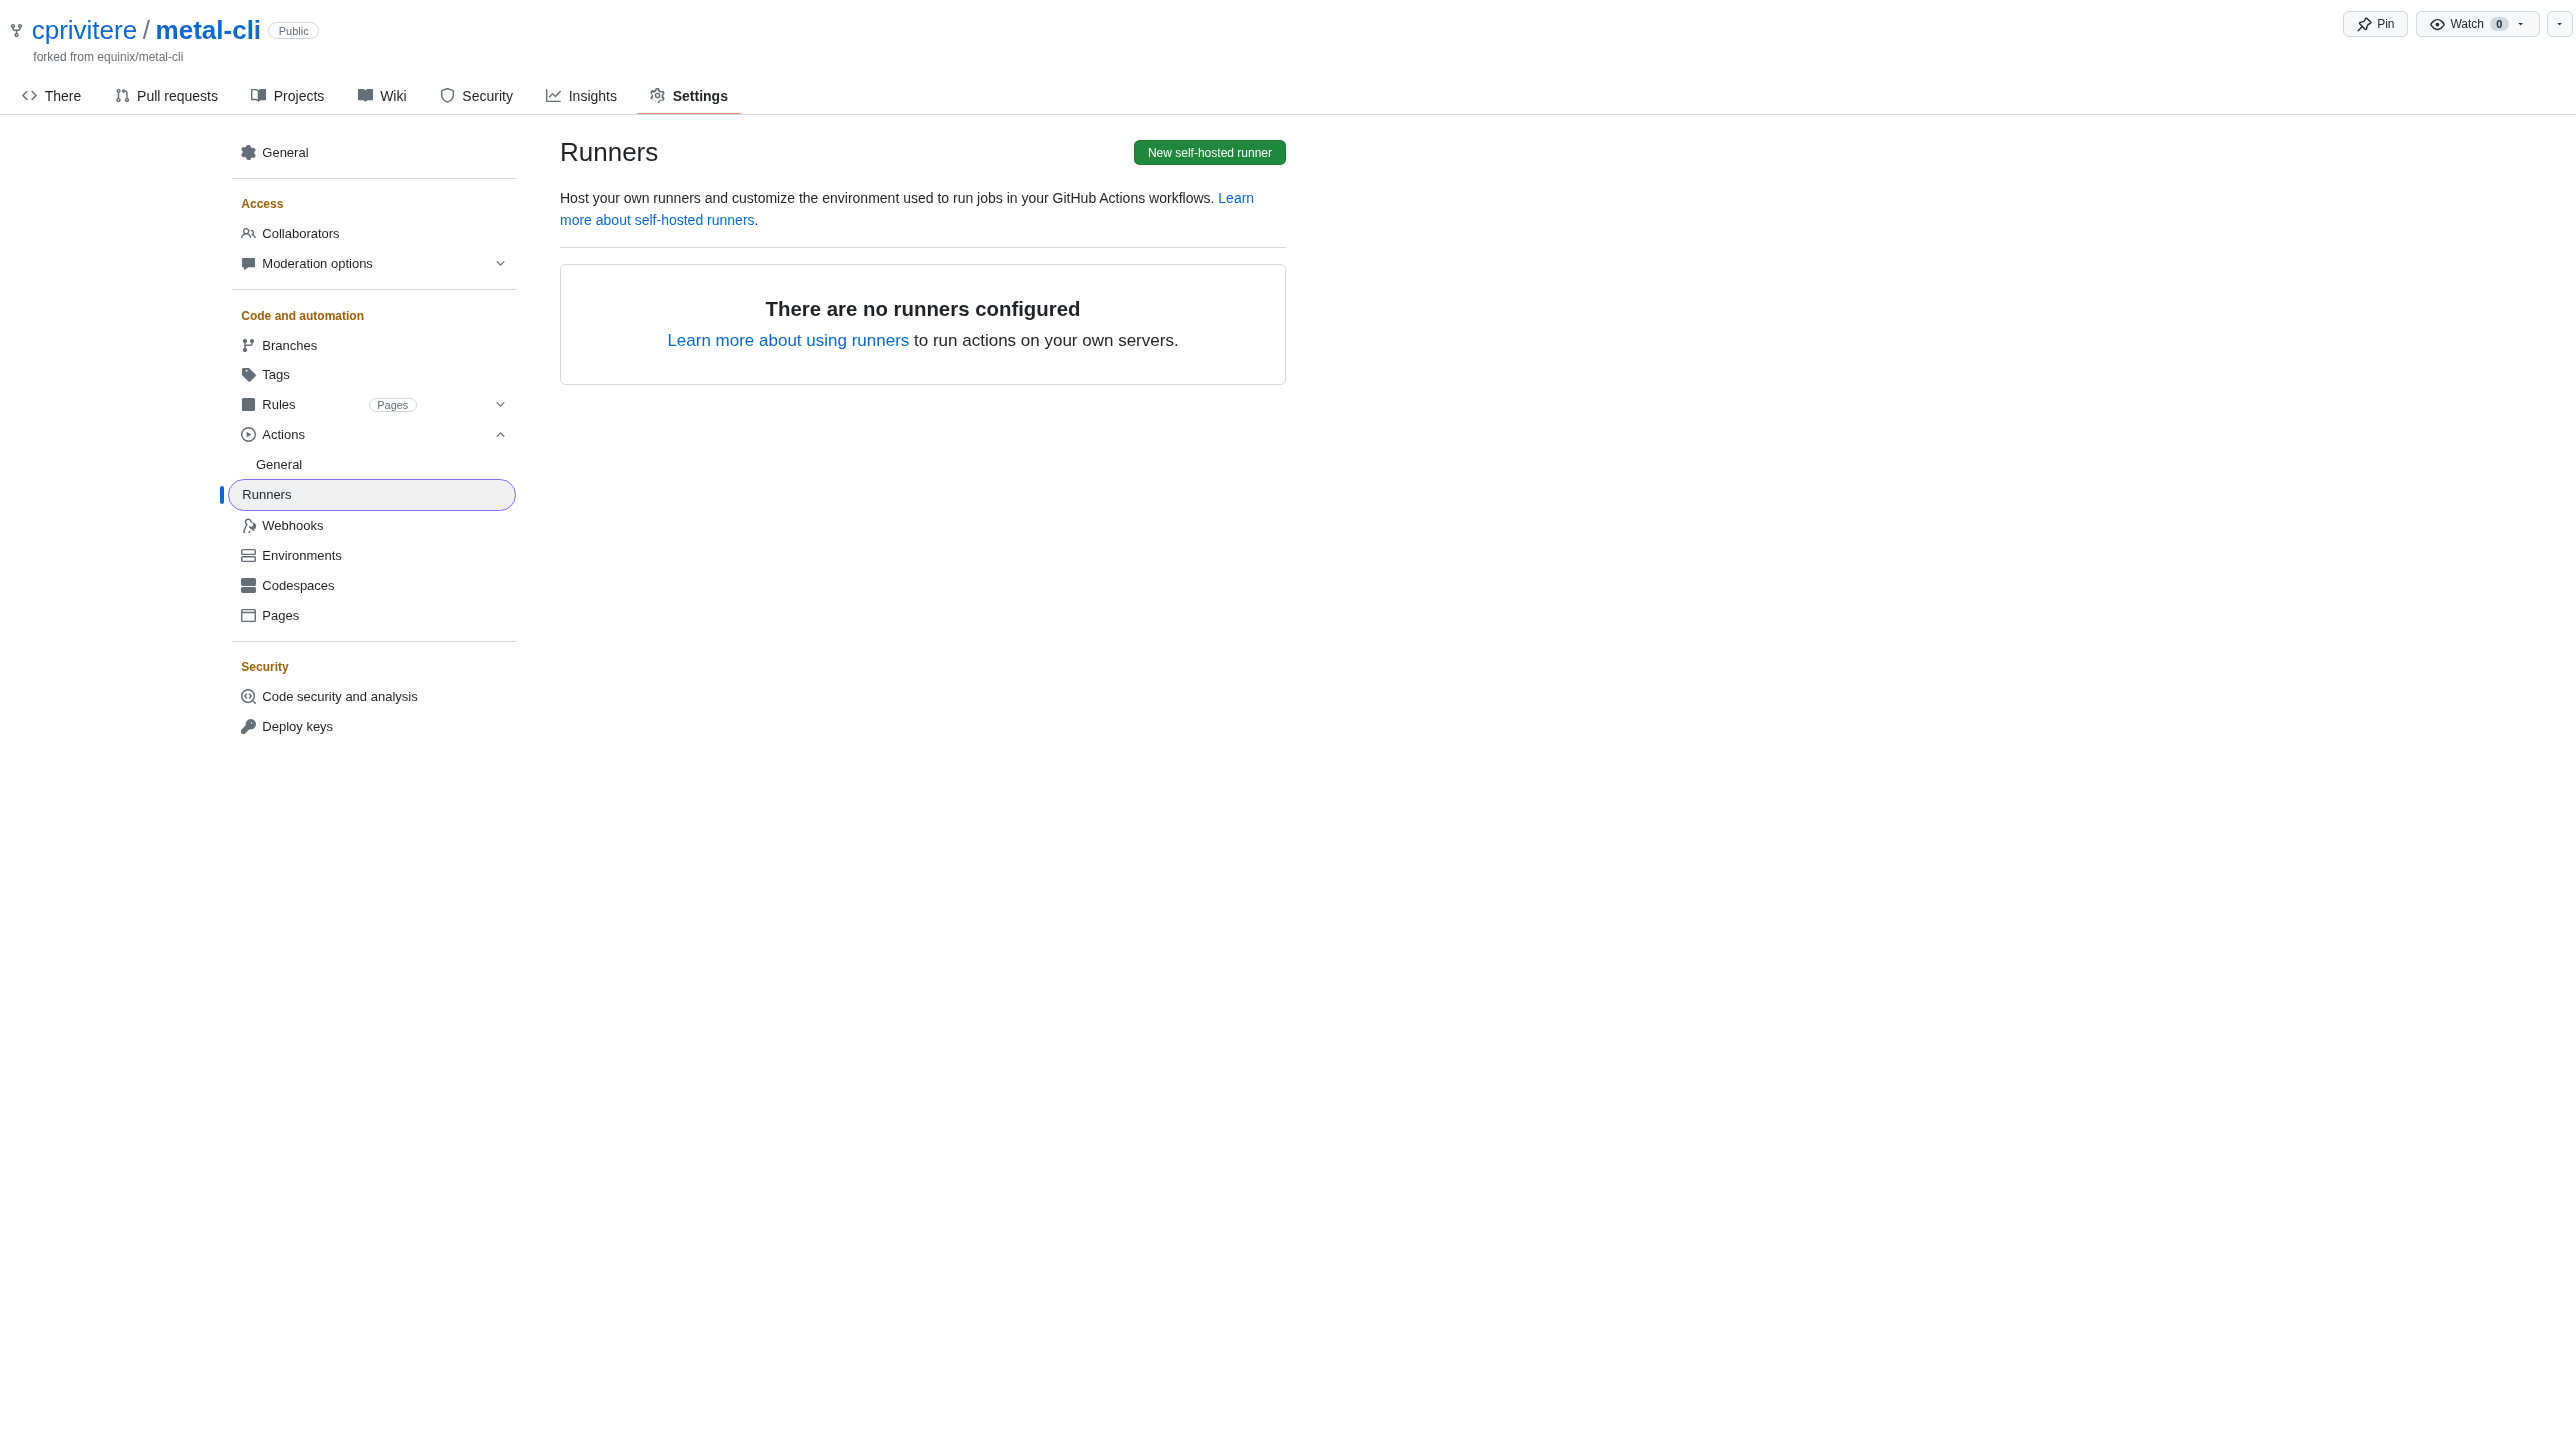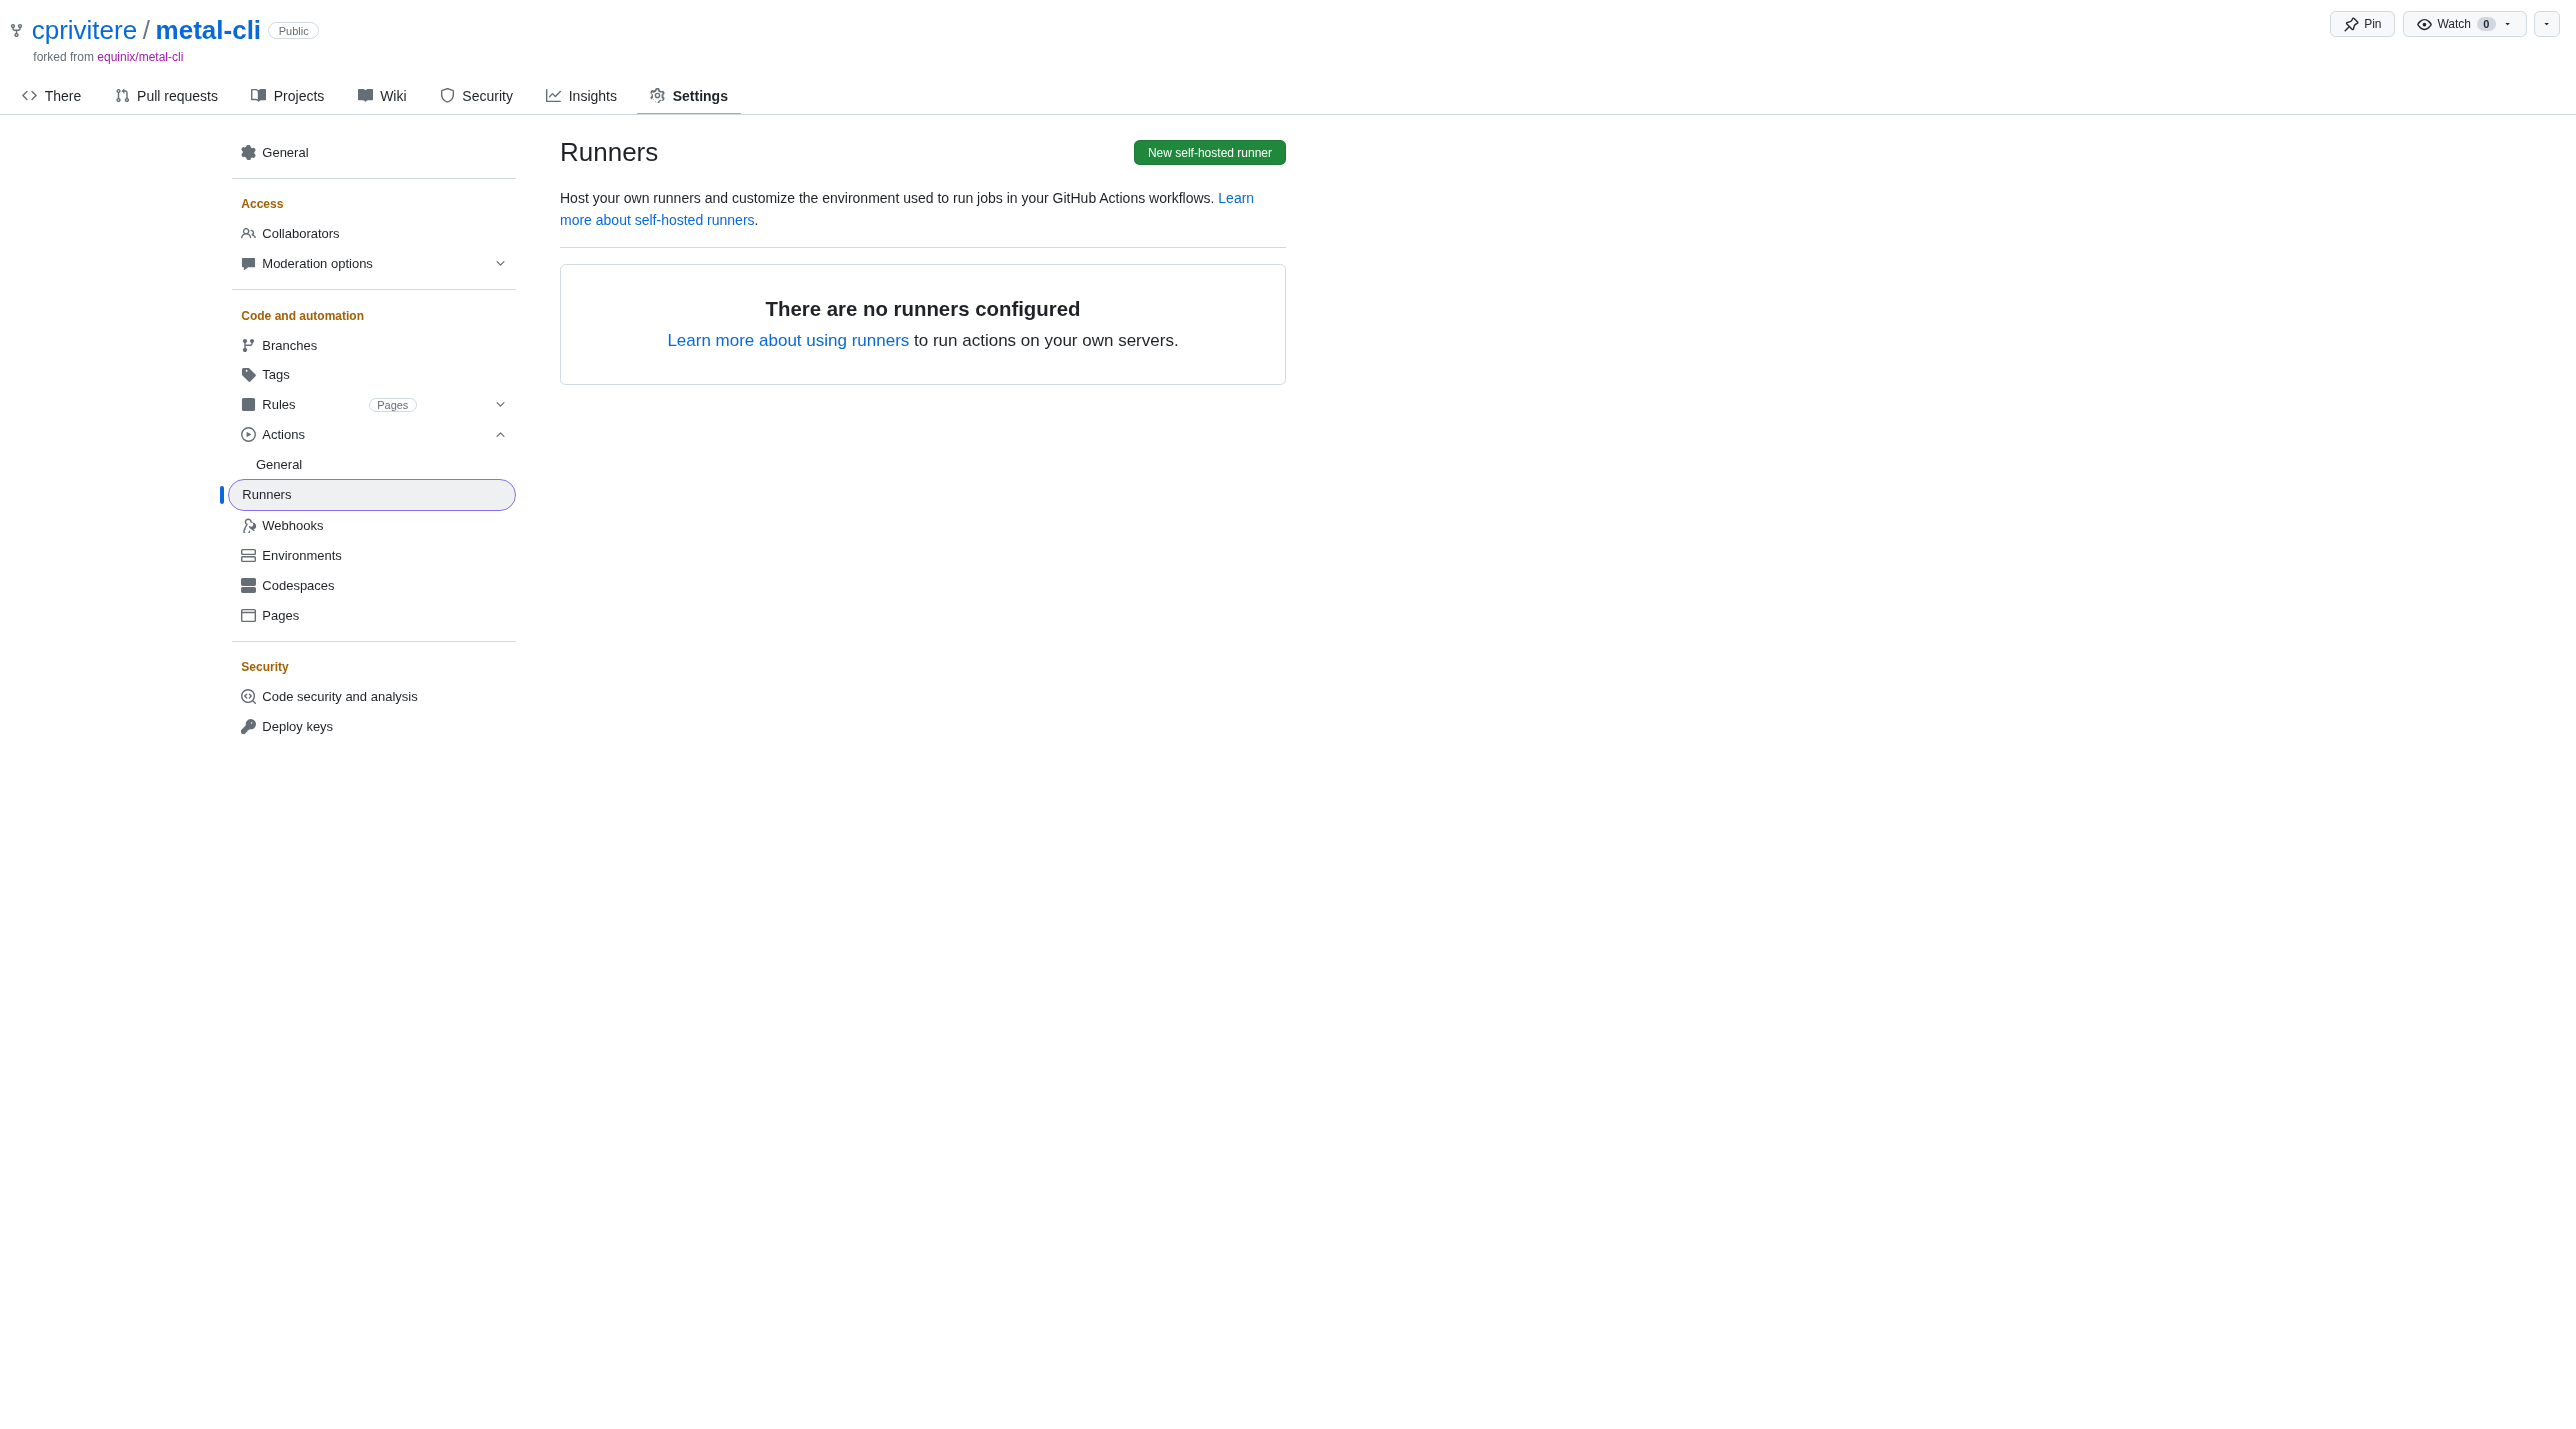"Pin" .header-actions { right: 16px -> 3px }
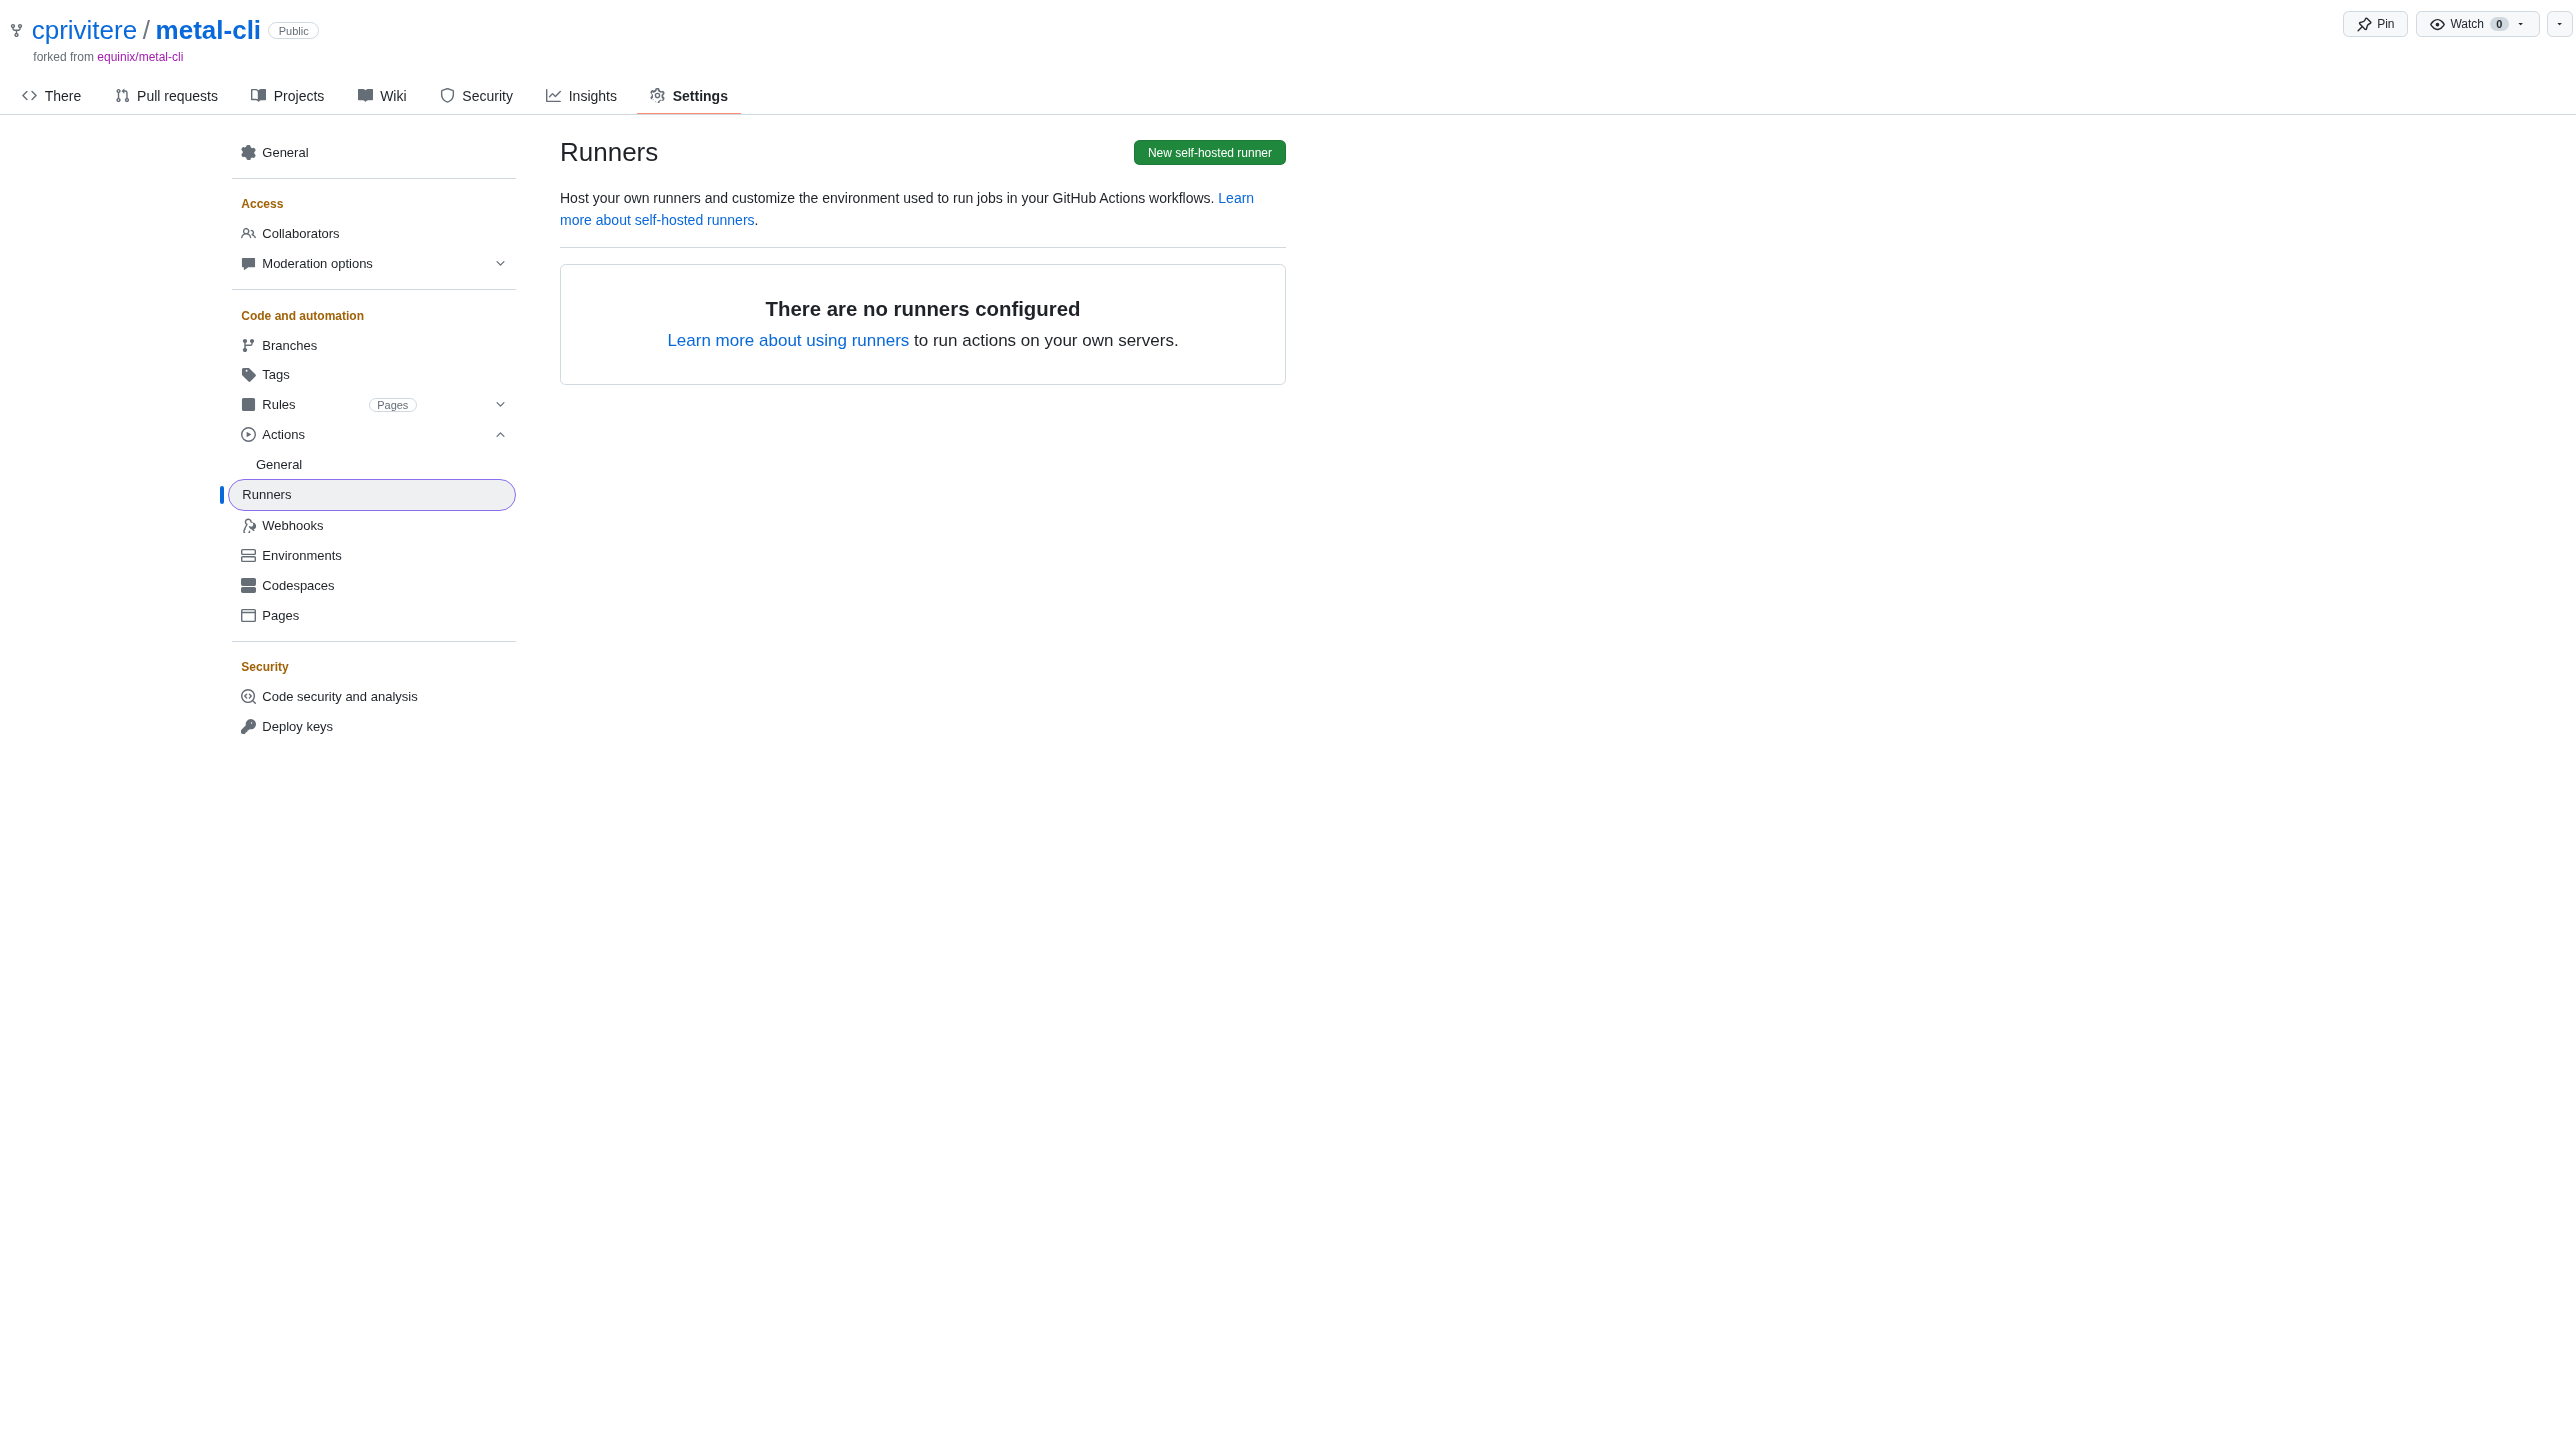"equinix/metal-cli" .forked-from a { color: #a21caf -> #737373 }
